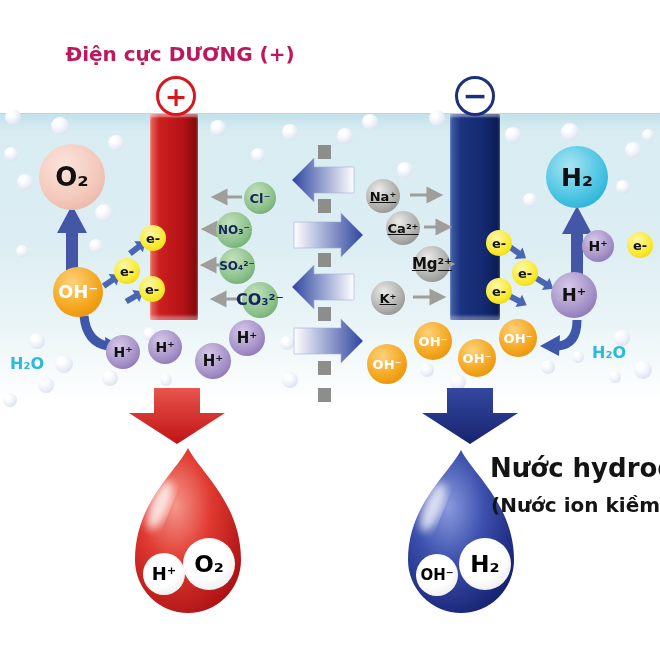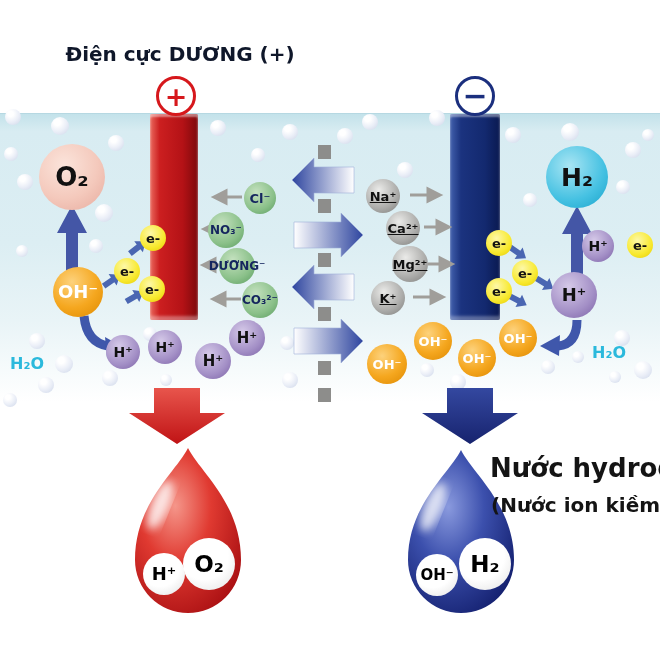"Điện cực DƯƠNG (+)" .header { color: #0f172a -> #be185d }
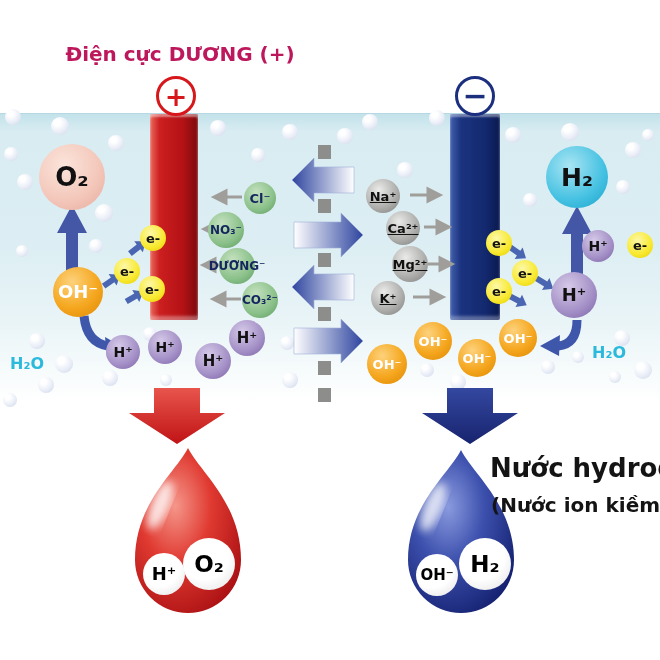"NO₃⁻" div.ion { left: 208px -> 216px }
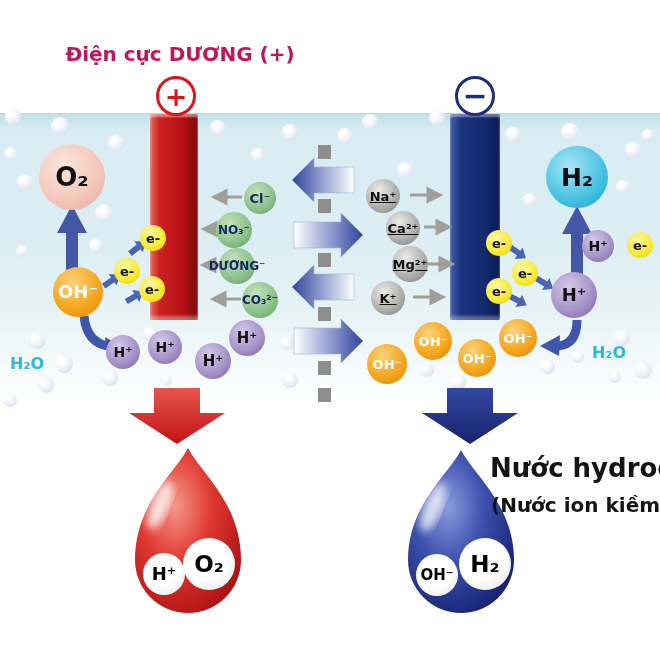"DƯƠNG⁻" div.ion { text: DƯƠNG -> SO₄² }
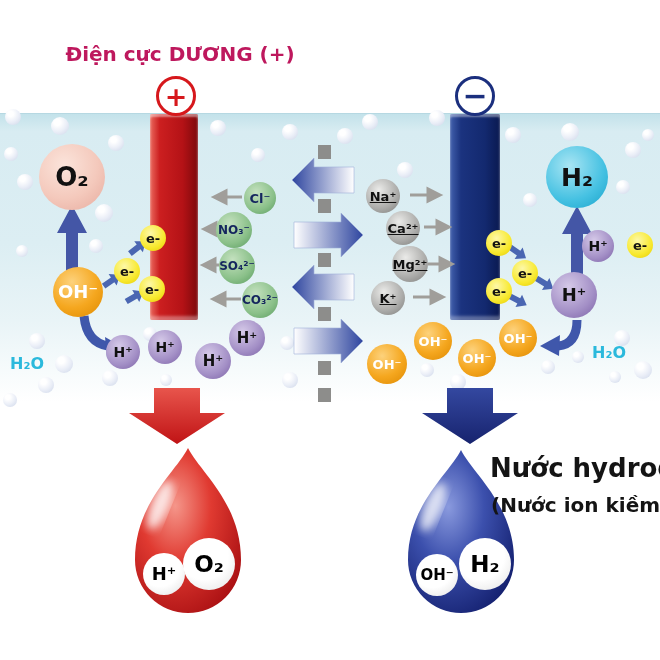"Mg²⁺" div.ion { font-size: 13px -> 15px; left: 392px -> 414px }
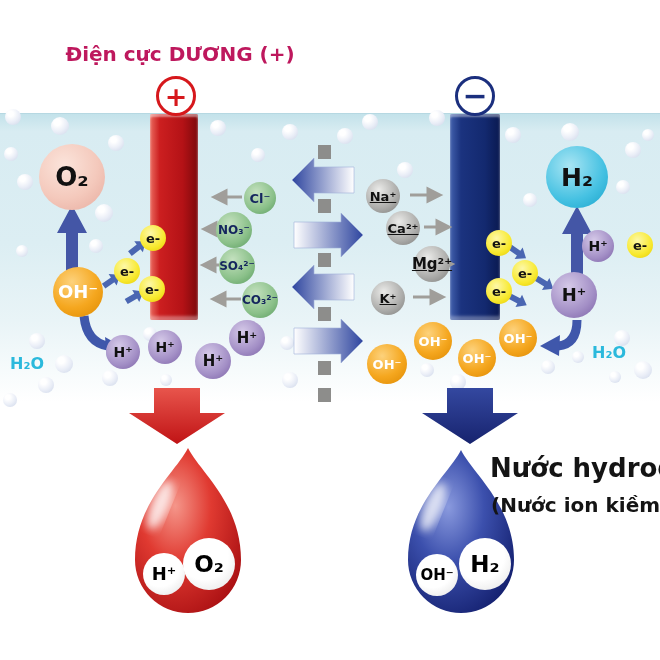"CO₃²⁻" div.ion { font-size: 12px -> 16px }
